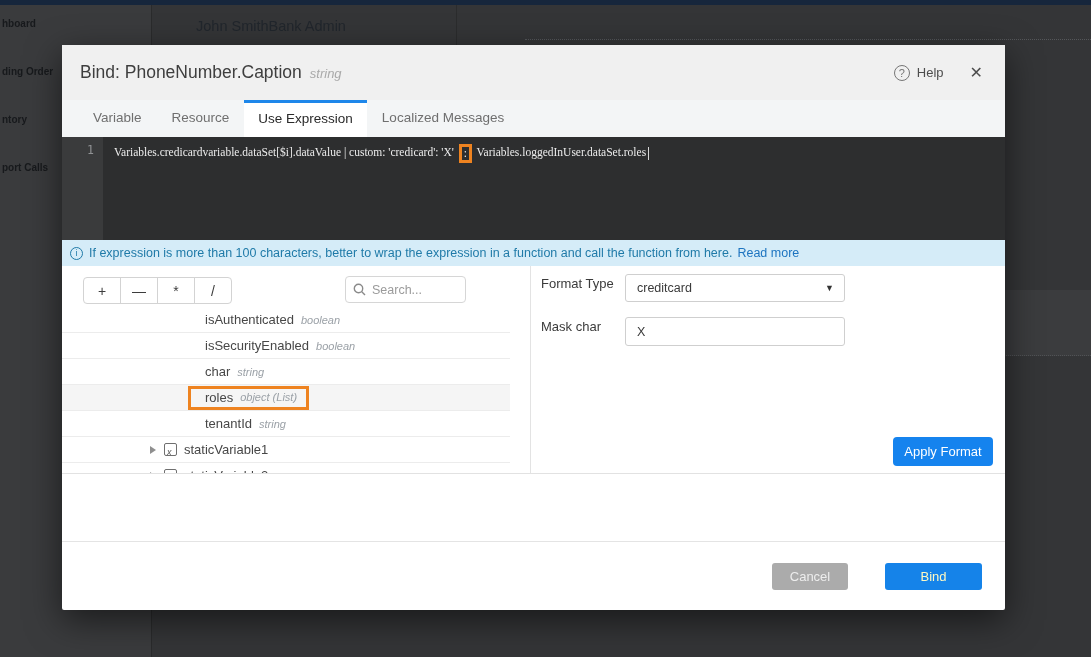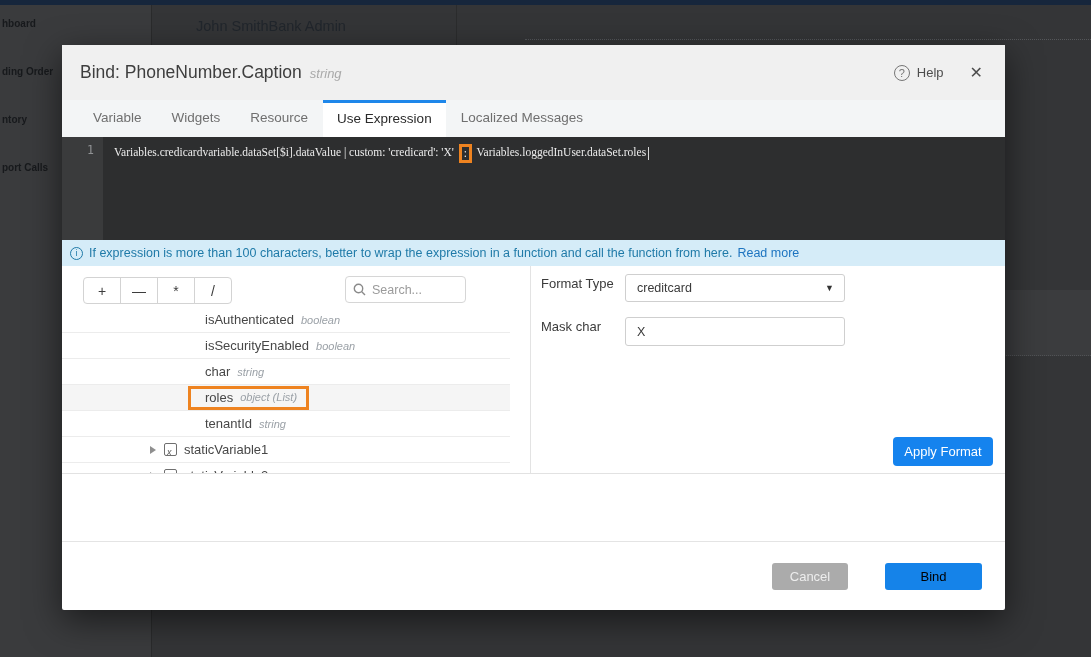"Widgets" div.tab { html: <div>Widgets</div> -> none }
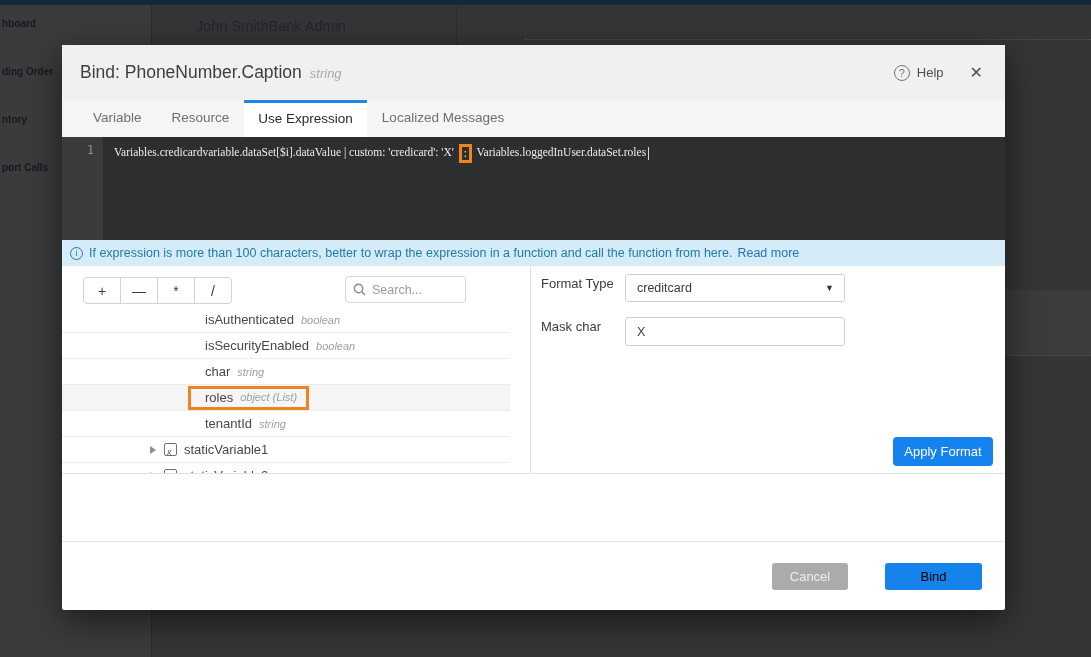"Bind" .btn-bind { color: #000000 -> #fef9c3 }
